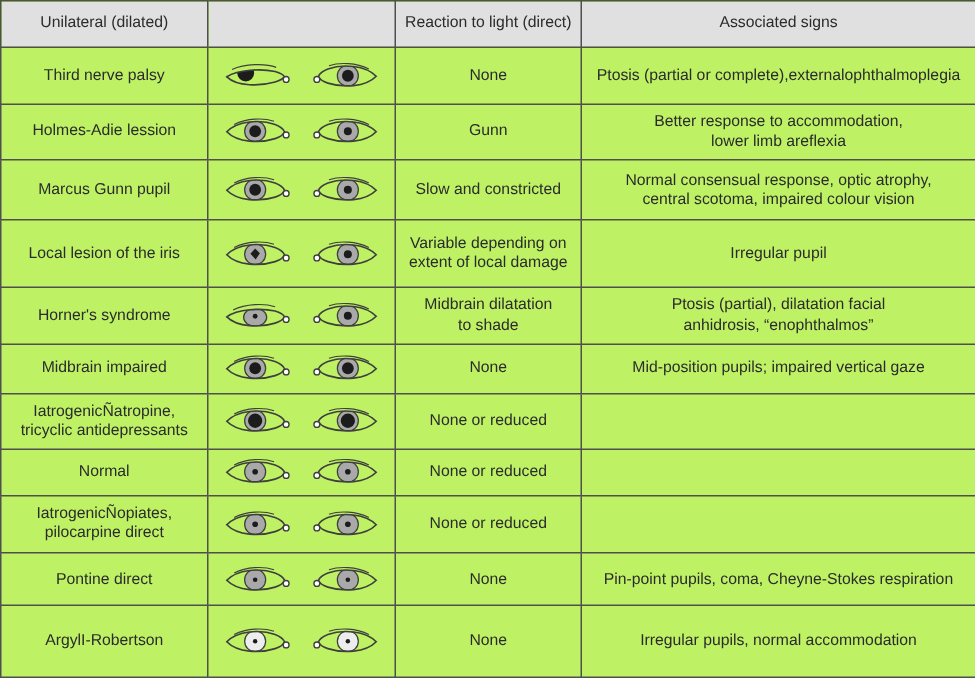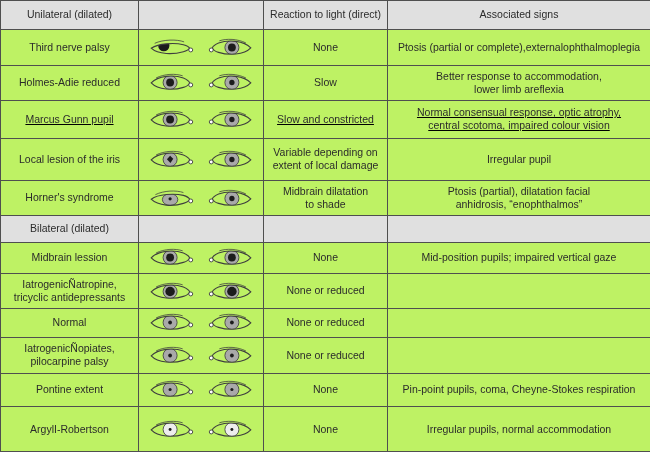"Holmes-Adie reduced" td { text: reduced -> lession }
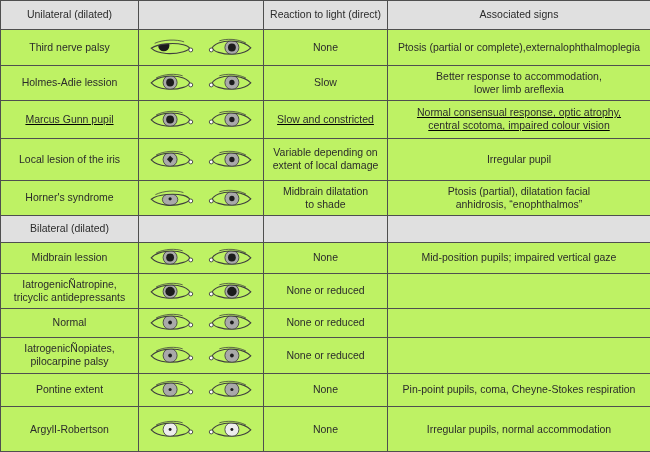"Slow" td { text: Slow -> Gunn }
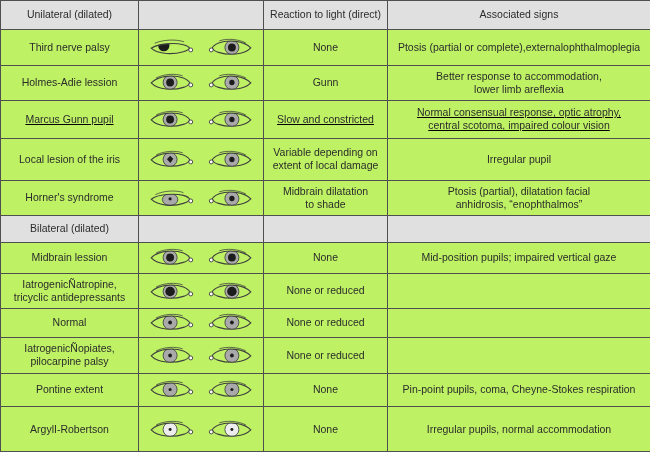"Marcus Gunn pupil" tr { text-decoration: underline -> none }
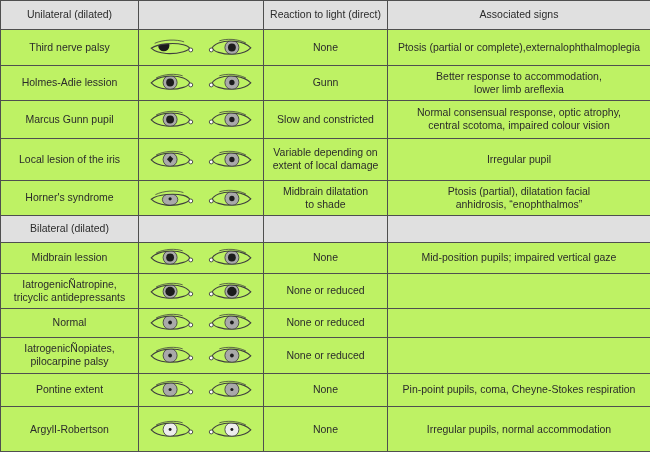"Bilateral (dilated)" tr.section { html: <tr> <td>Bilateral (dilated)</td> <td></td> <td></td> <td></td> </tr> -> none }
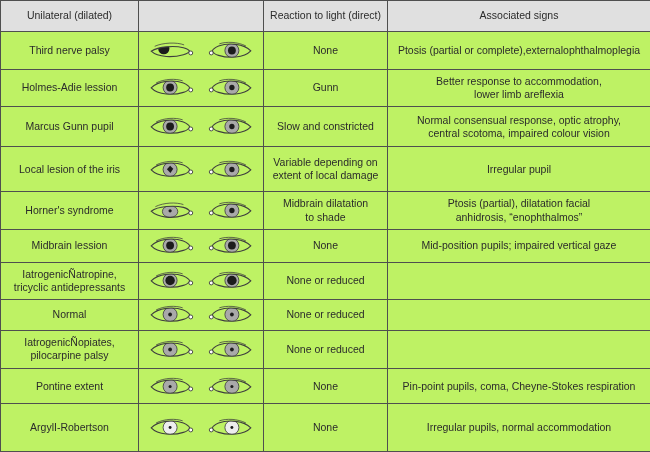"Midbrain lession" td { text: lession -> impaired }
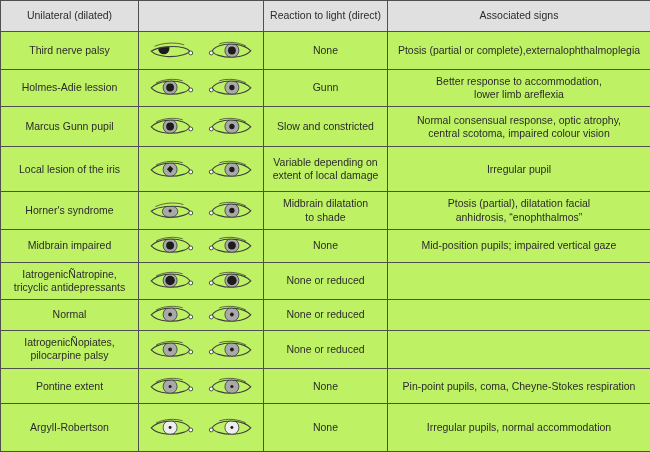"IatrogenicÑopiates," td { text: palsy -> direct }
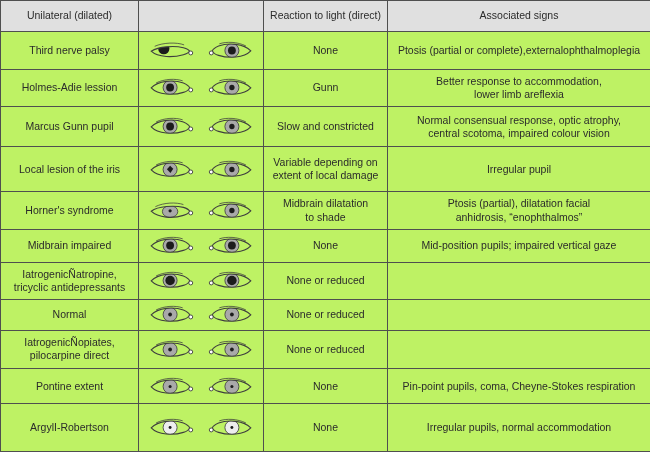"Pontine extent" td { text: extent -> direct }
